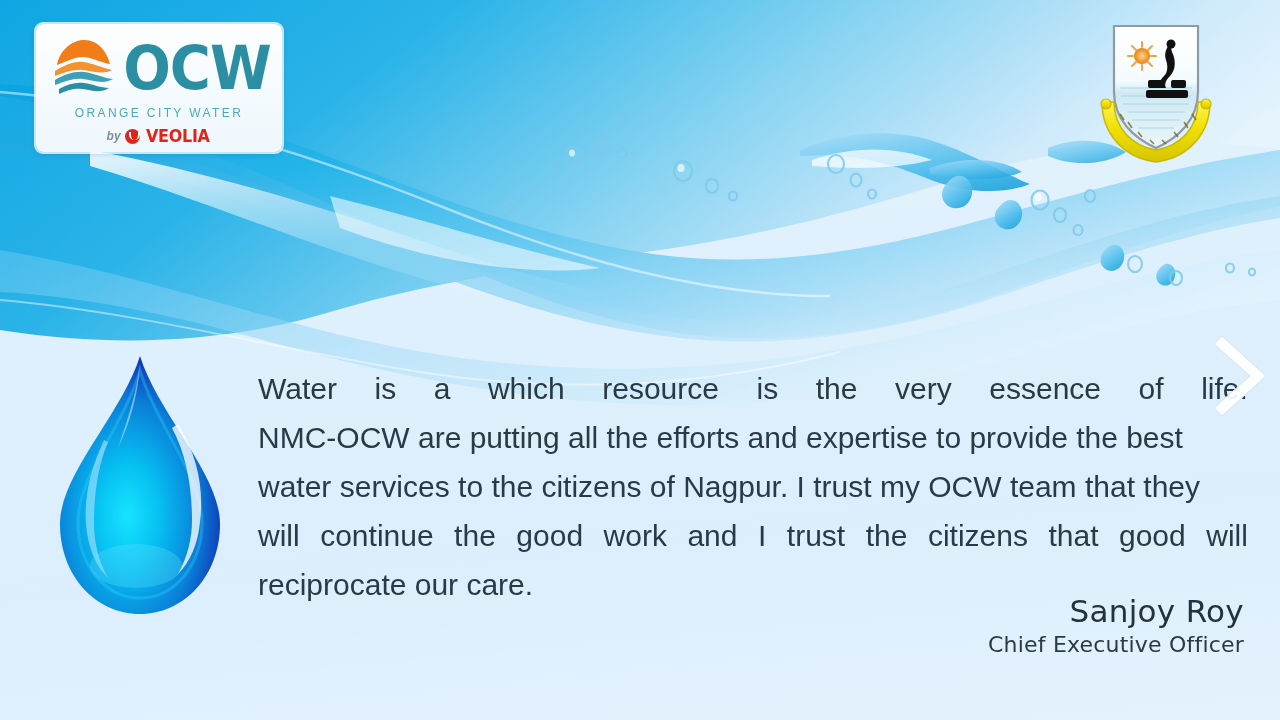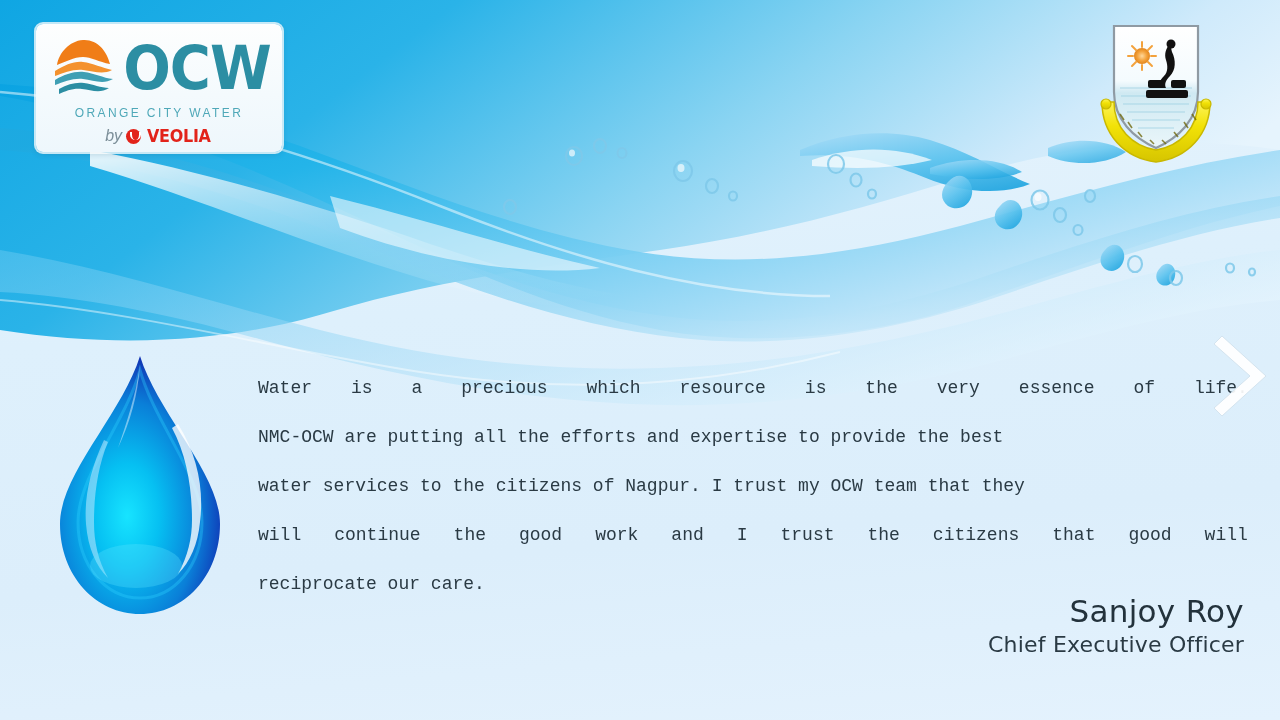"by" .by-text { font-size: 16px -> 12px; font-weight: 400 -> 700 }
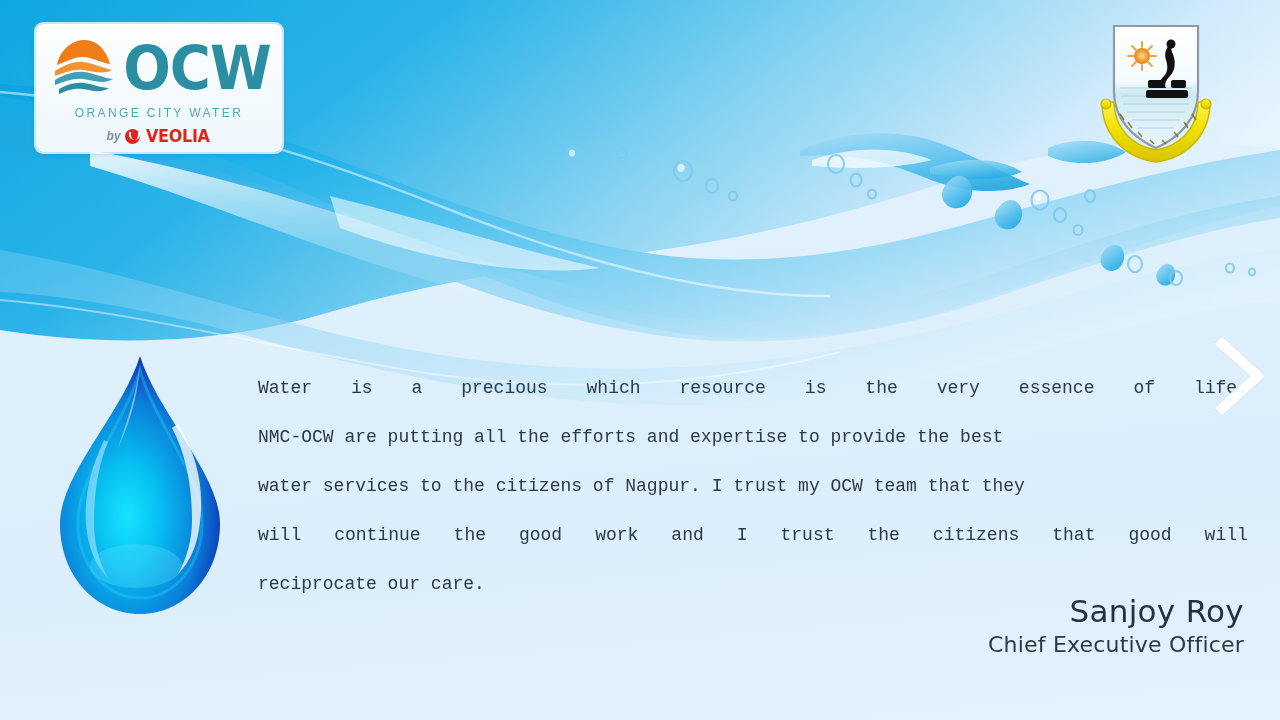"Water" .msg-line { font-family: Liberation Mono, monospace -> Liberation Sans, sans-serif; font-size: 18px -> 30px }
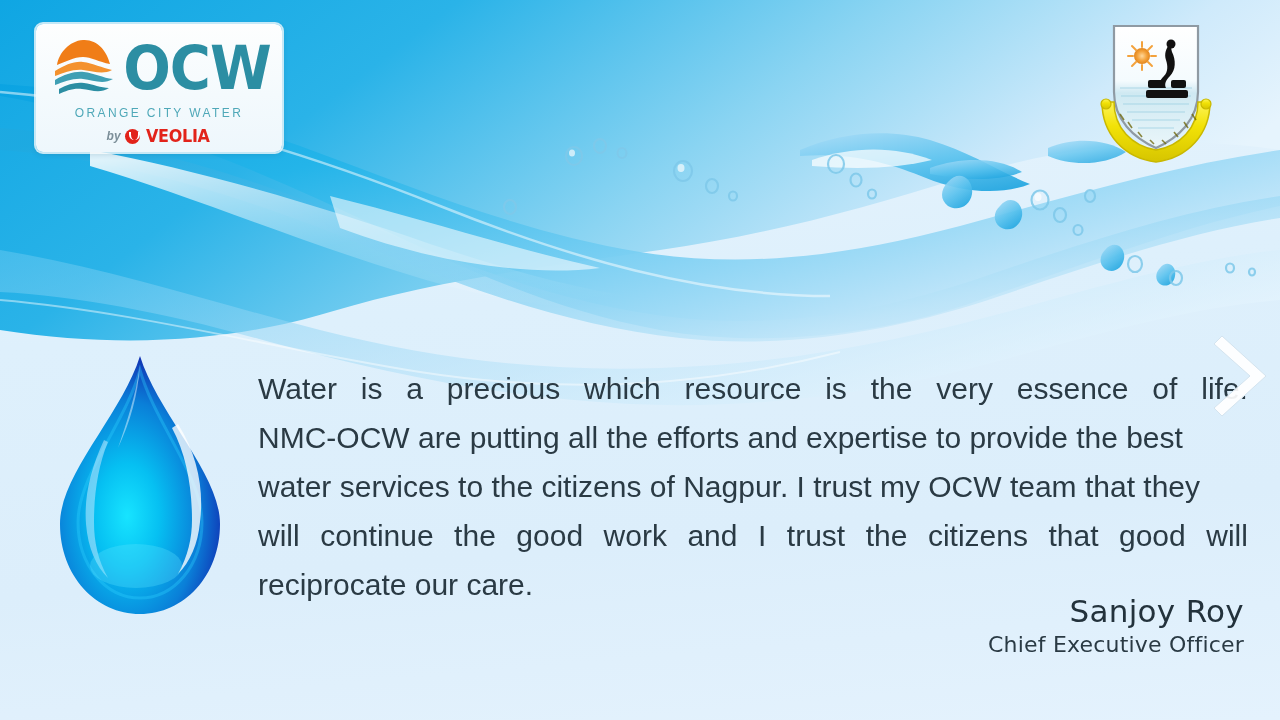"precious" span { html: <span>precious</span> -> none }
